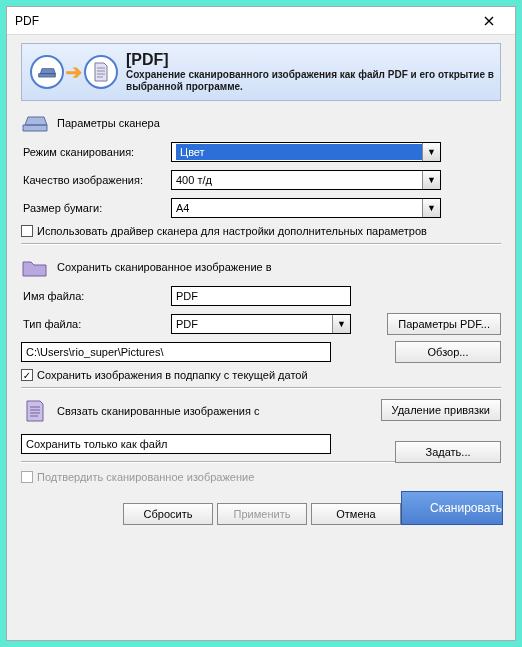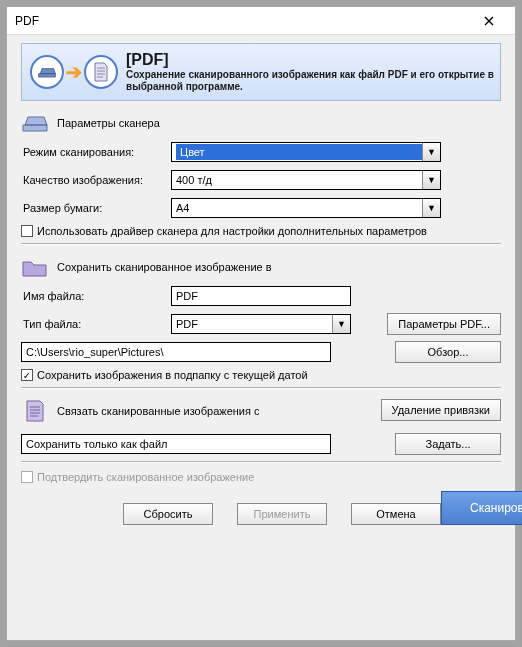"PDF" .outer { background: #a3a3a3 -> #5eead4 }
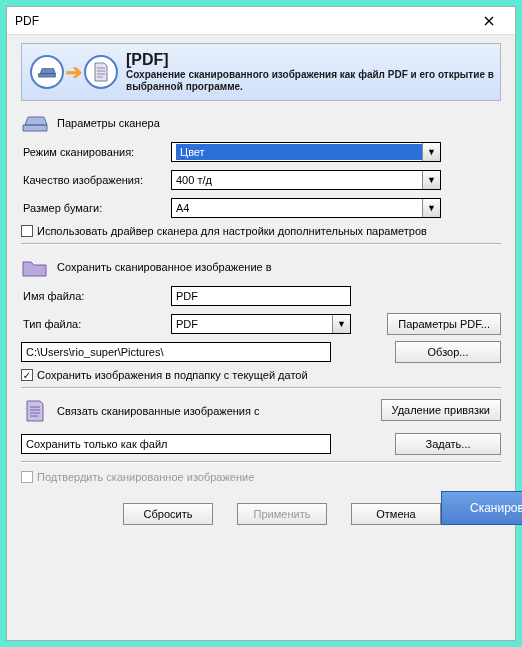"Задать..." div.btn { top: 0 -> 8px }
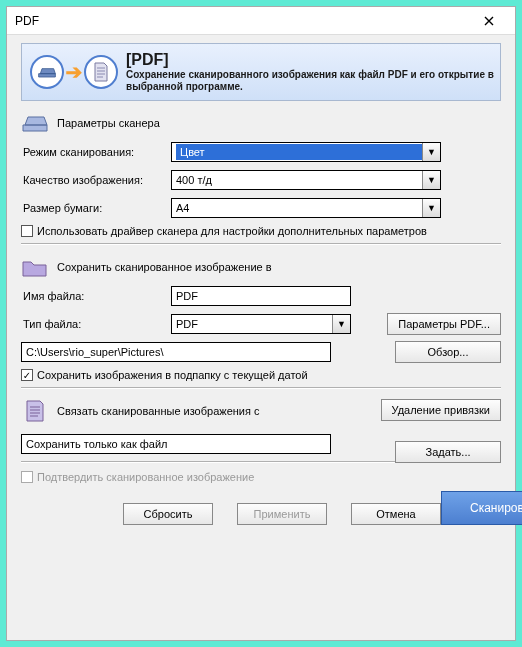"Сбросить" .bottom-btns { gap: 24px -> 4px }
